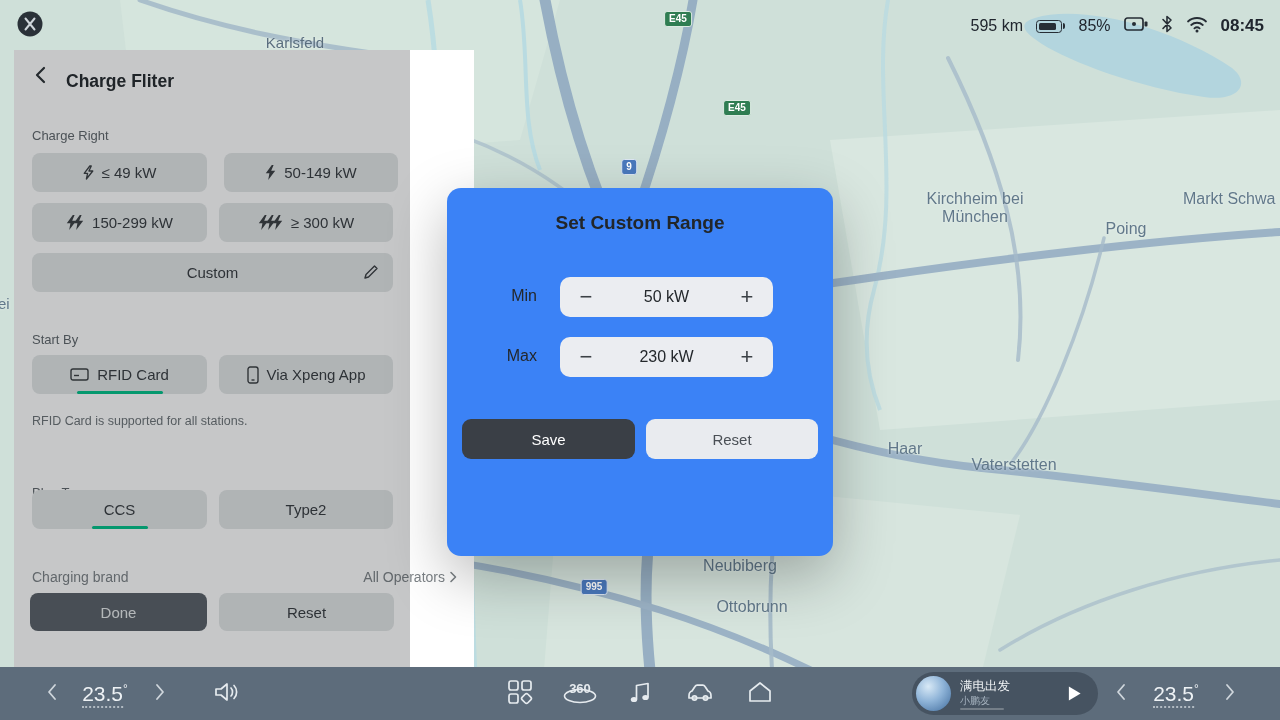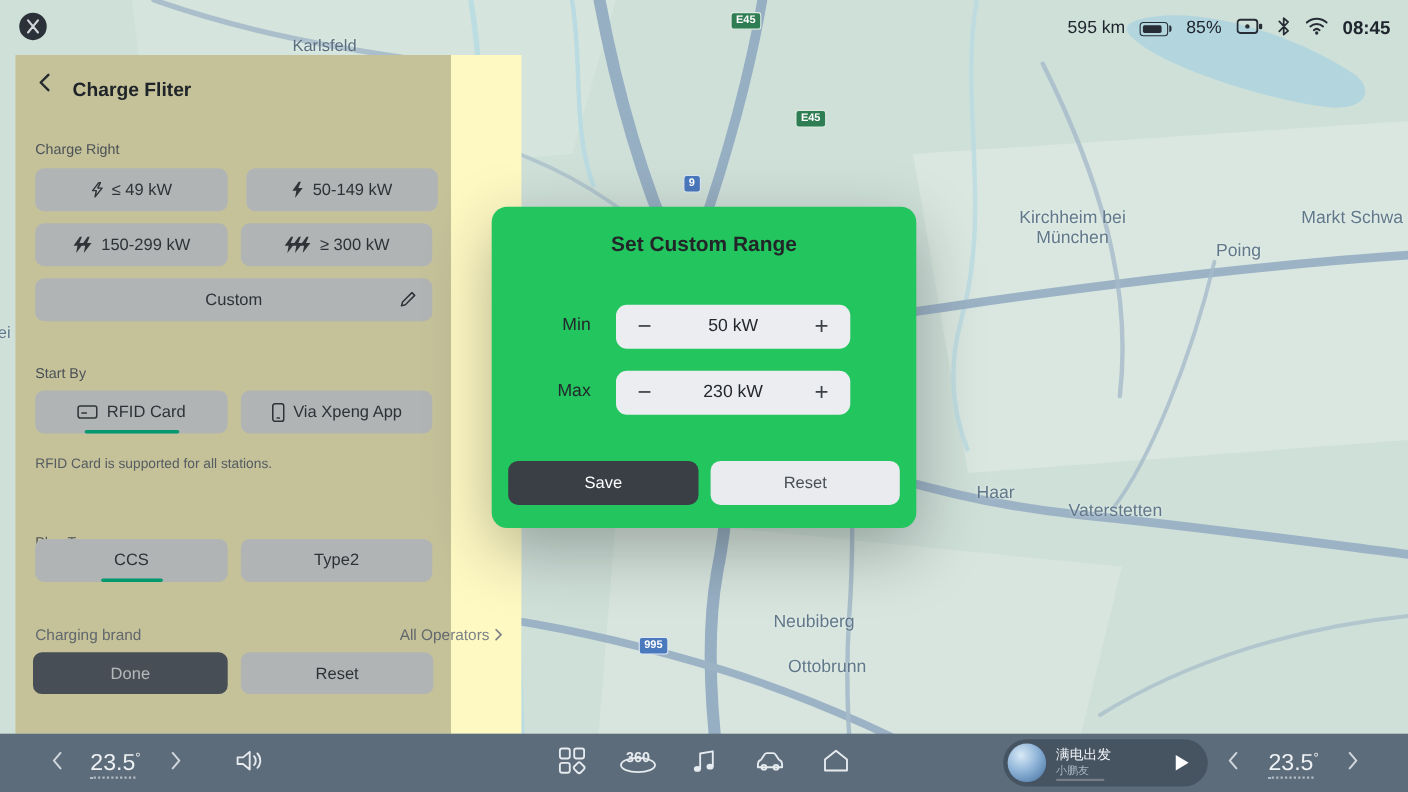"Charge Fliter" .panel { background: #fef9c3 -> #ffffff }
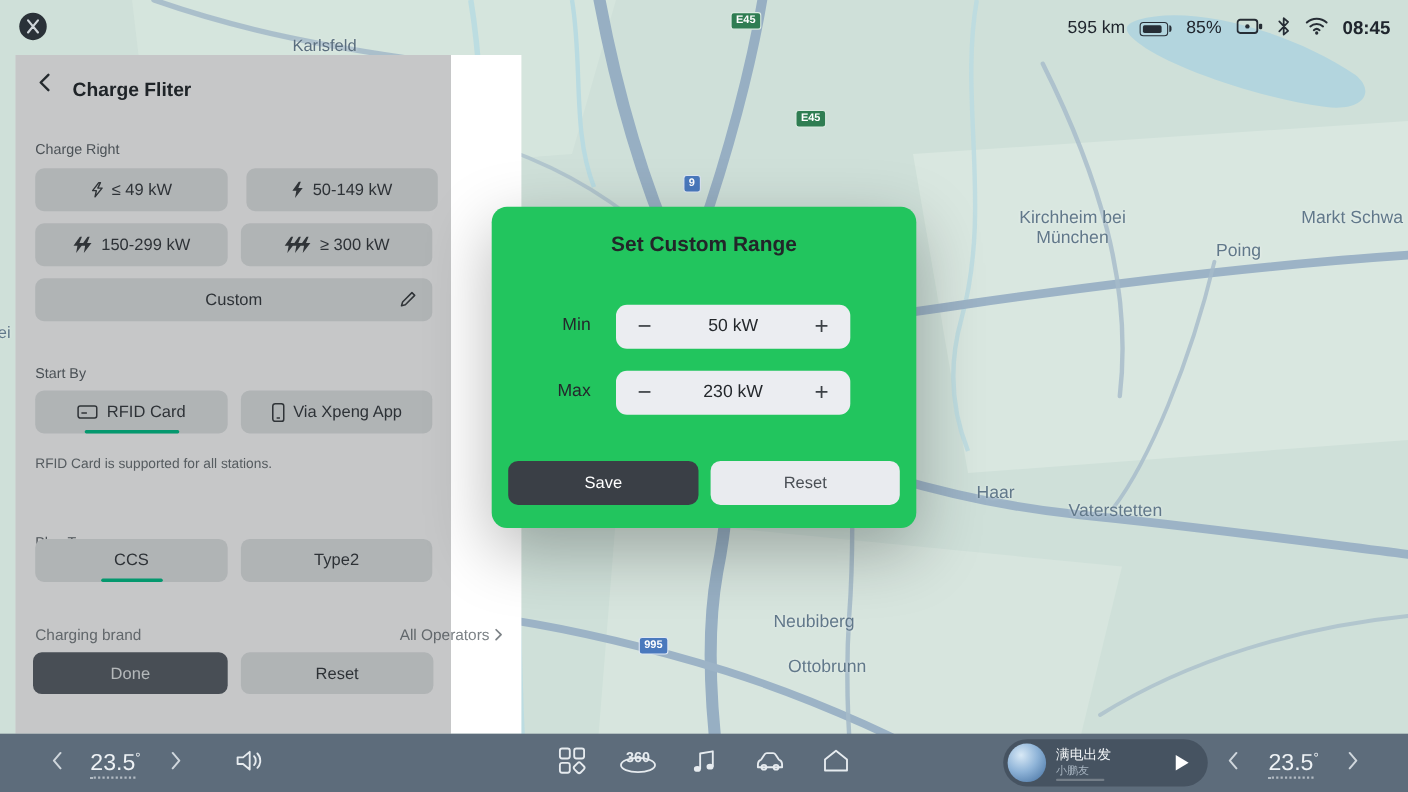"Set Custom Range" .modal { background: #22c55e -> #3b82f6; height: 292px -> 368px }
